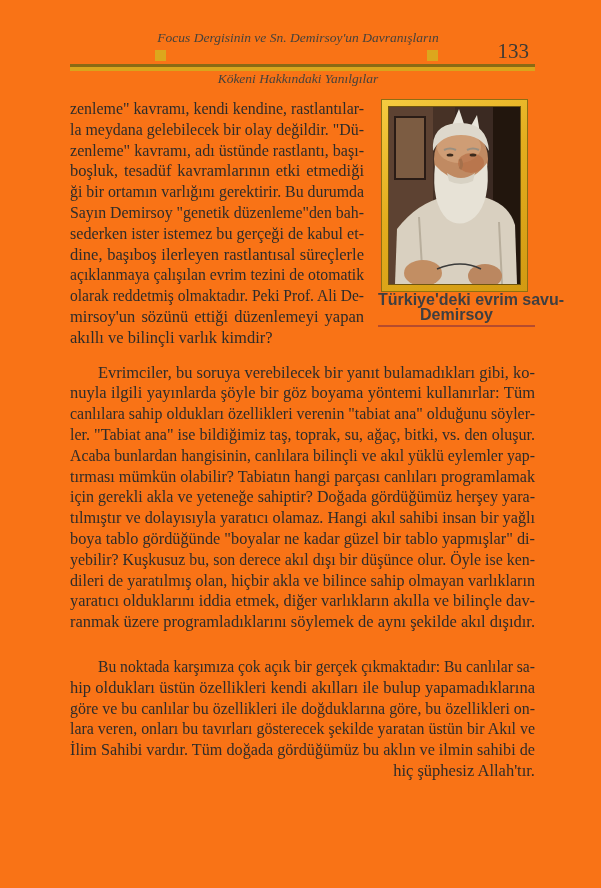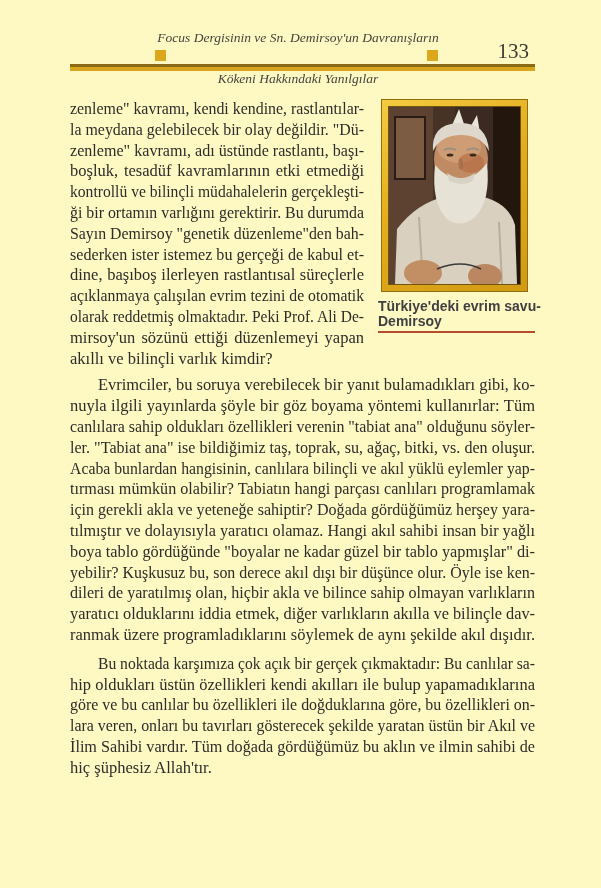"Focus Dergisinin ve Sn. Demirsoy'un" .page { background: #fef9c3 -> #f97316 }
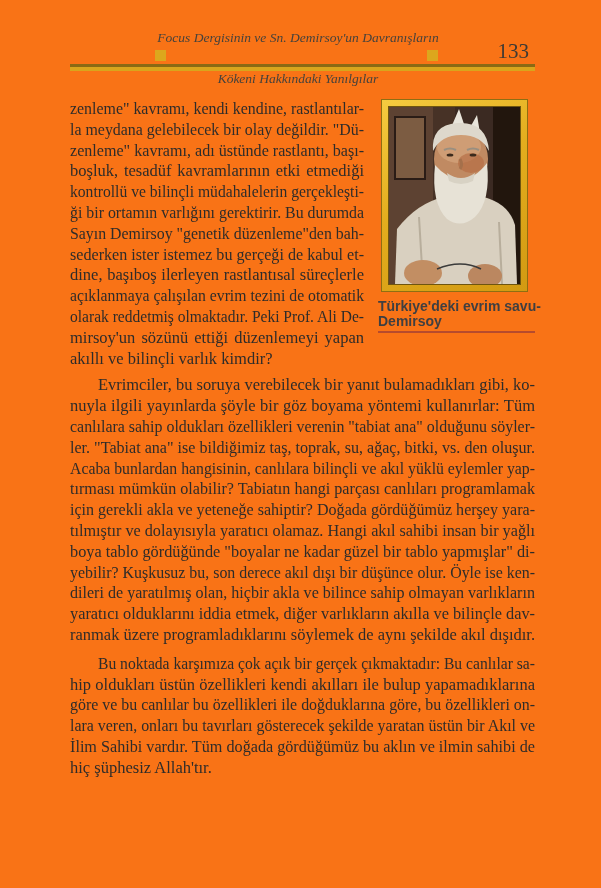"kontrollü ve bilinçli müdahalelerin" div.line { html: <div><span>kontrollü ve bilinçli müdahalelerin gerçekleşti-</span></div> -> none }
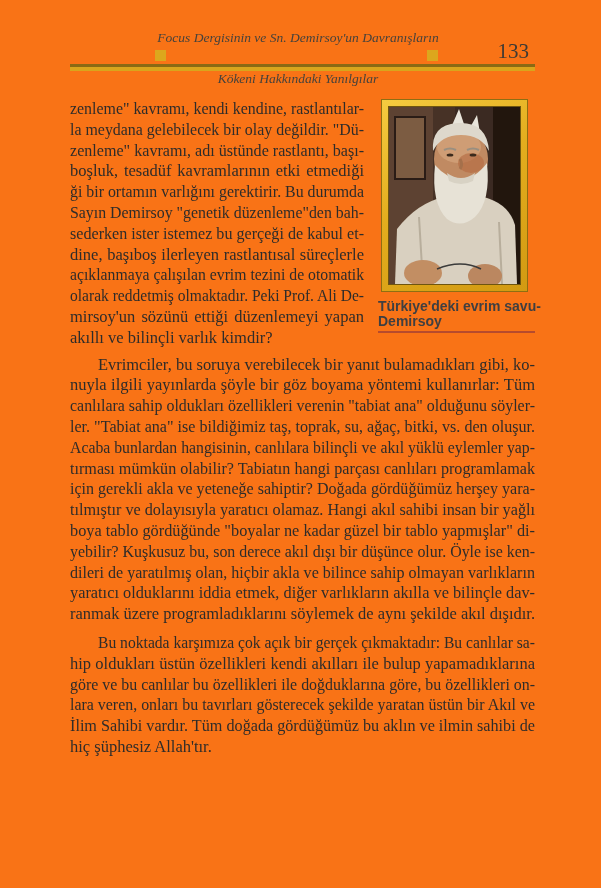"Türkiye'deki evrim savu-" .caption { font-size: 14px -> 16px; margin-top: 7px -> 1px; text-align: left -> center }
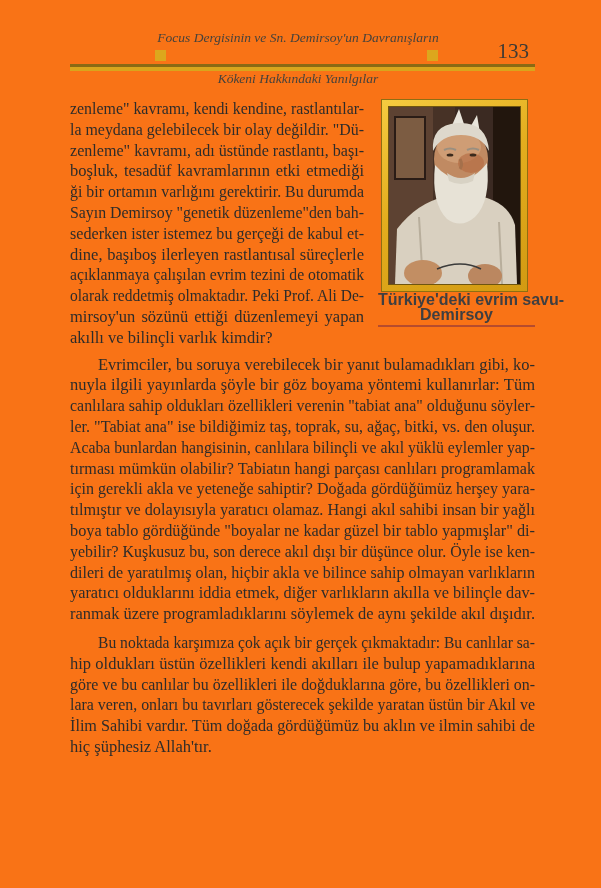"Evrimciler, bu soruya verebilecek bir" .para-2 { margin-top: 6px -> 14px }
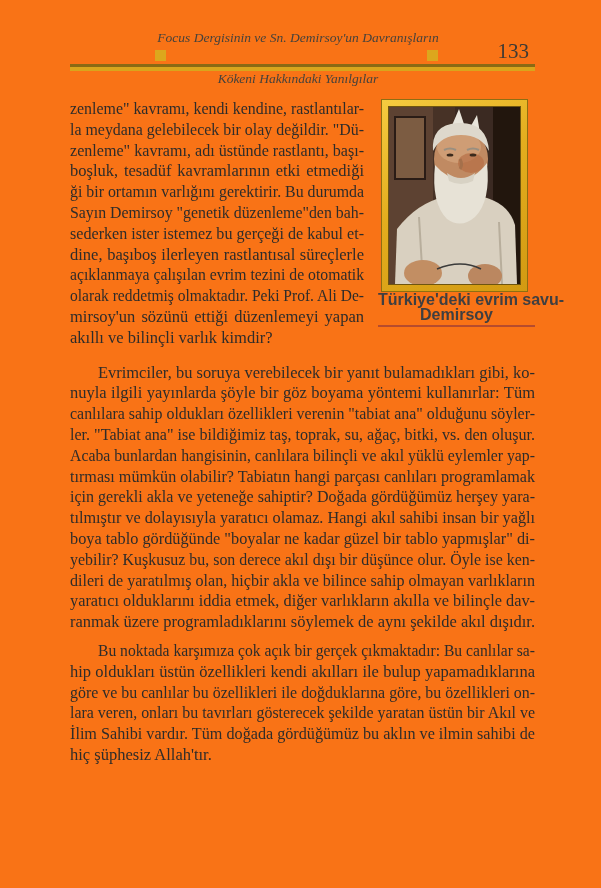"Bu noktada karşımıza çok açık" .para-3 { margin-top: 8px -> 24px; text-align: none -> right }
